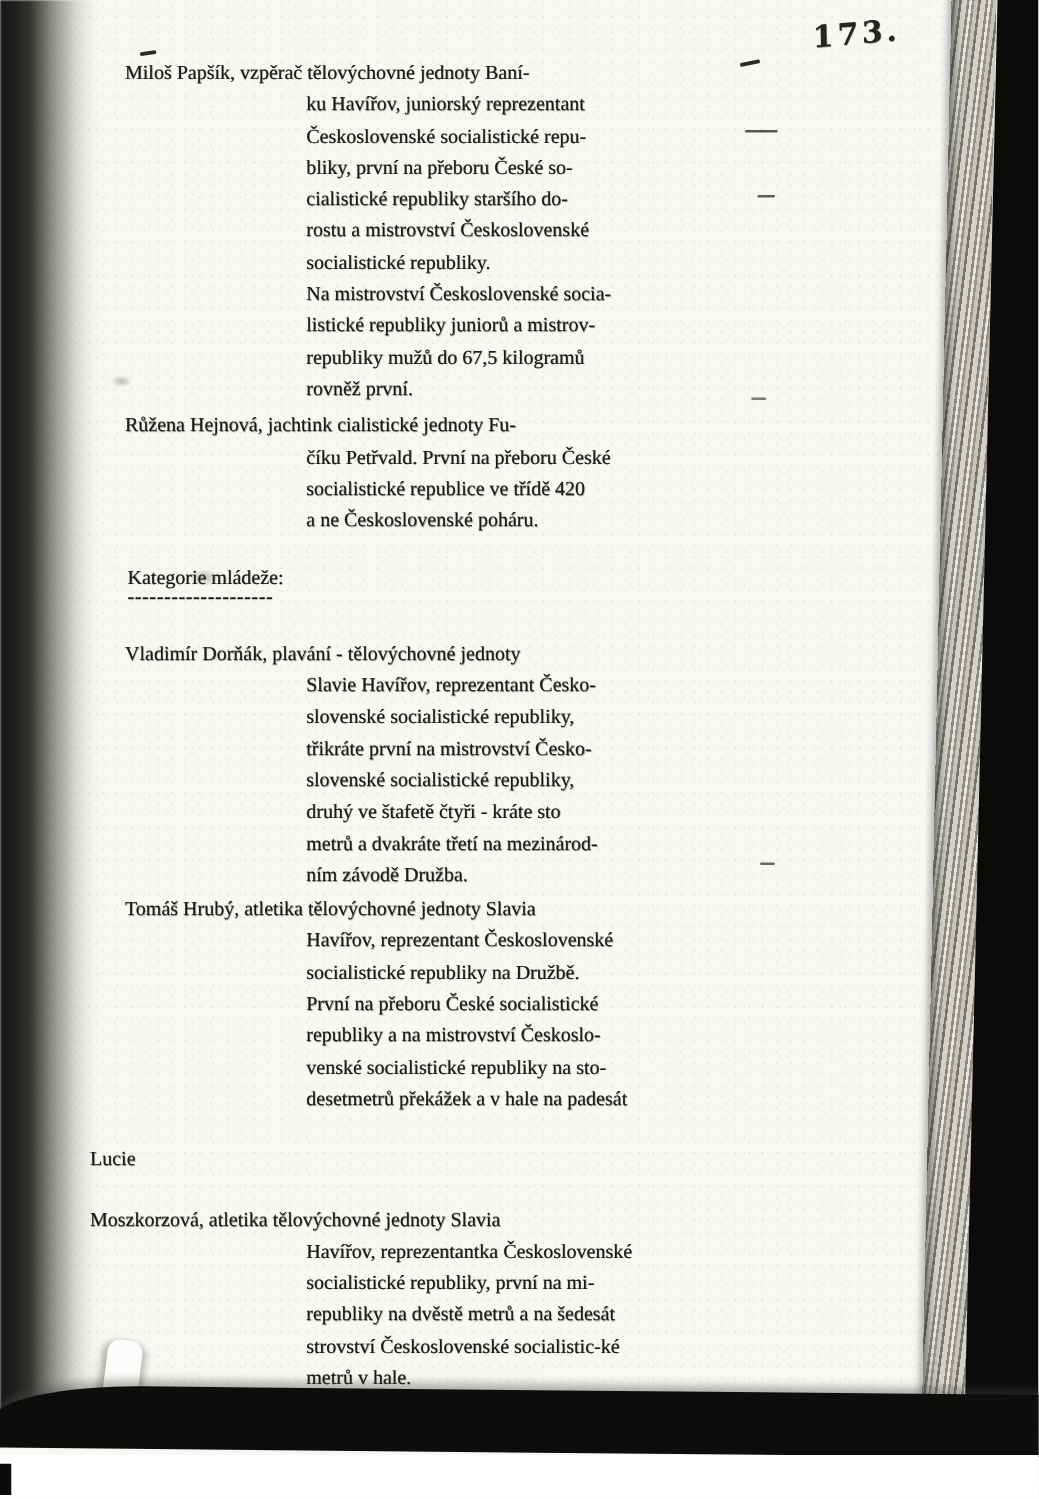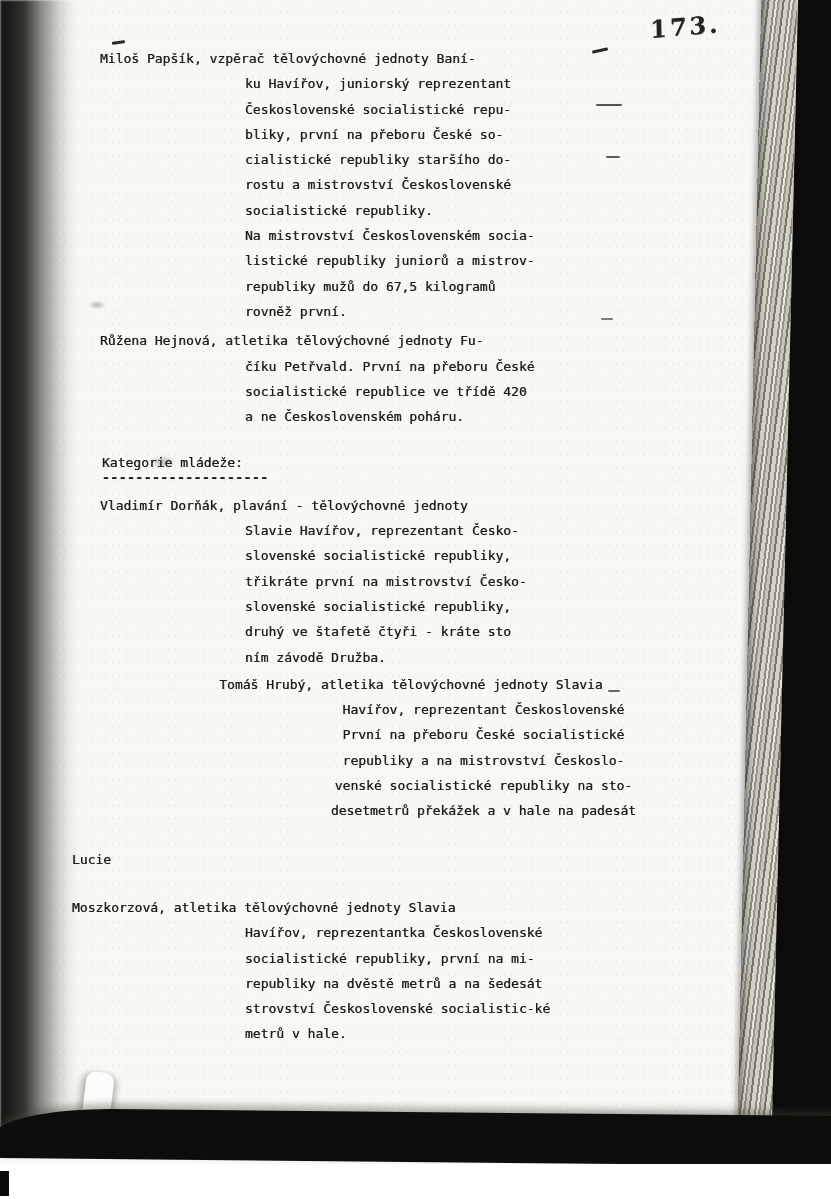"Miloš Papšík, vzpěrač tělovýchovné" .text-column { font-family: none -> Liberation Serif, serif; font-size: 13px -> 16px }
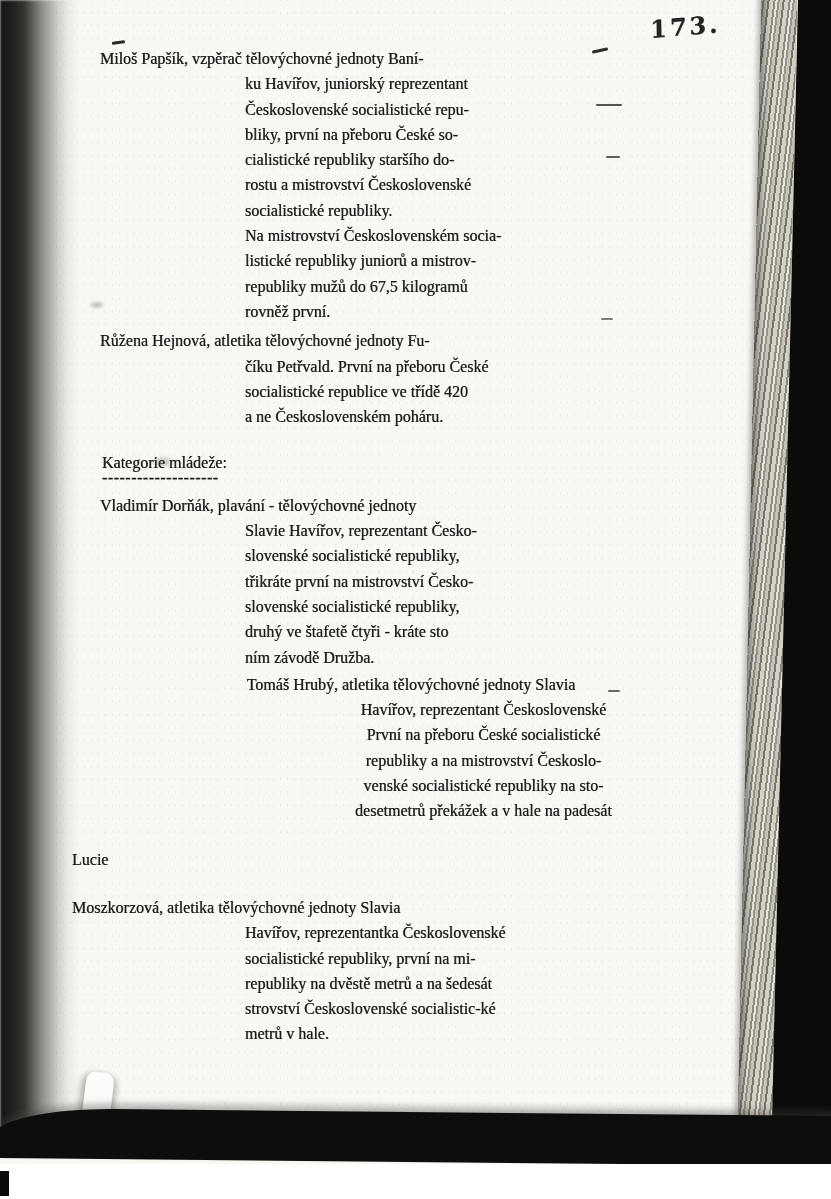"Na mistrovství Československém socia-" div.line { text: Československém -> Československé }
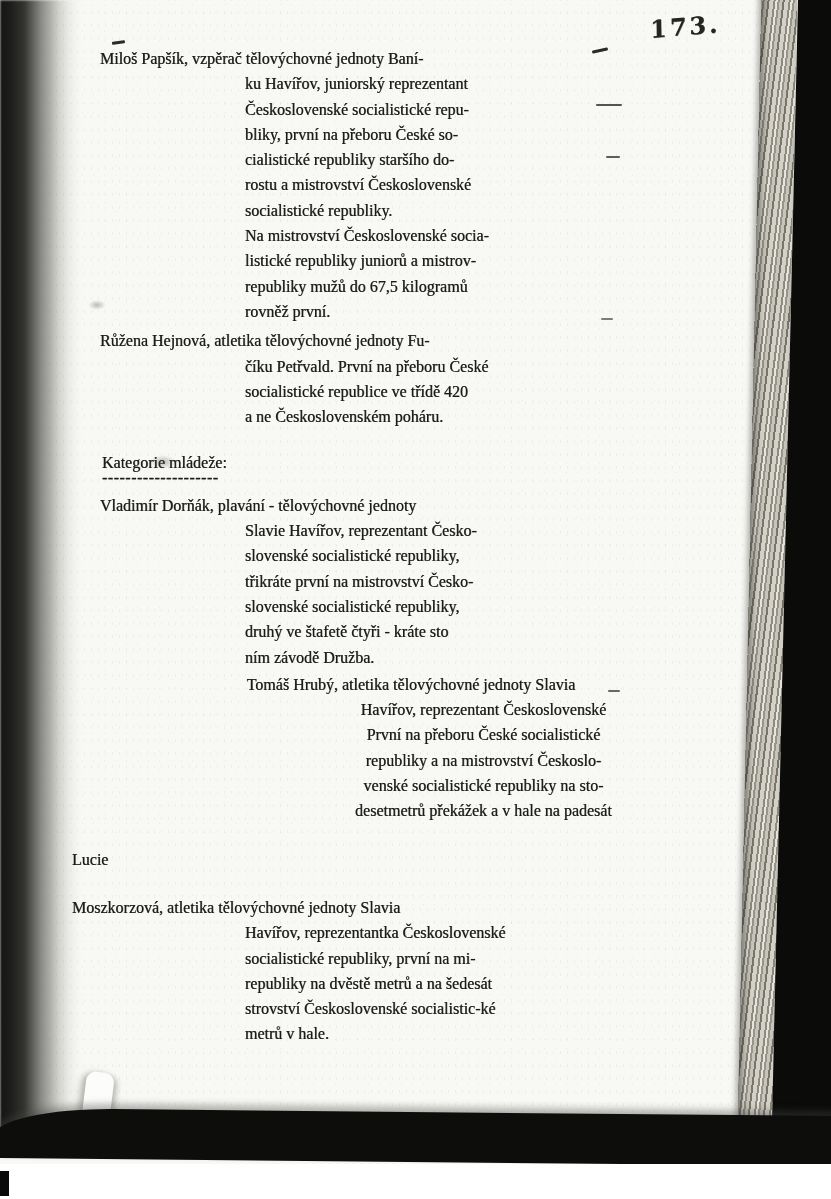"atletika tělovýchovné jednoty Fu-" span { text: atletika tělovýchovné -> jachtink cialistické }
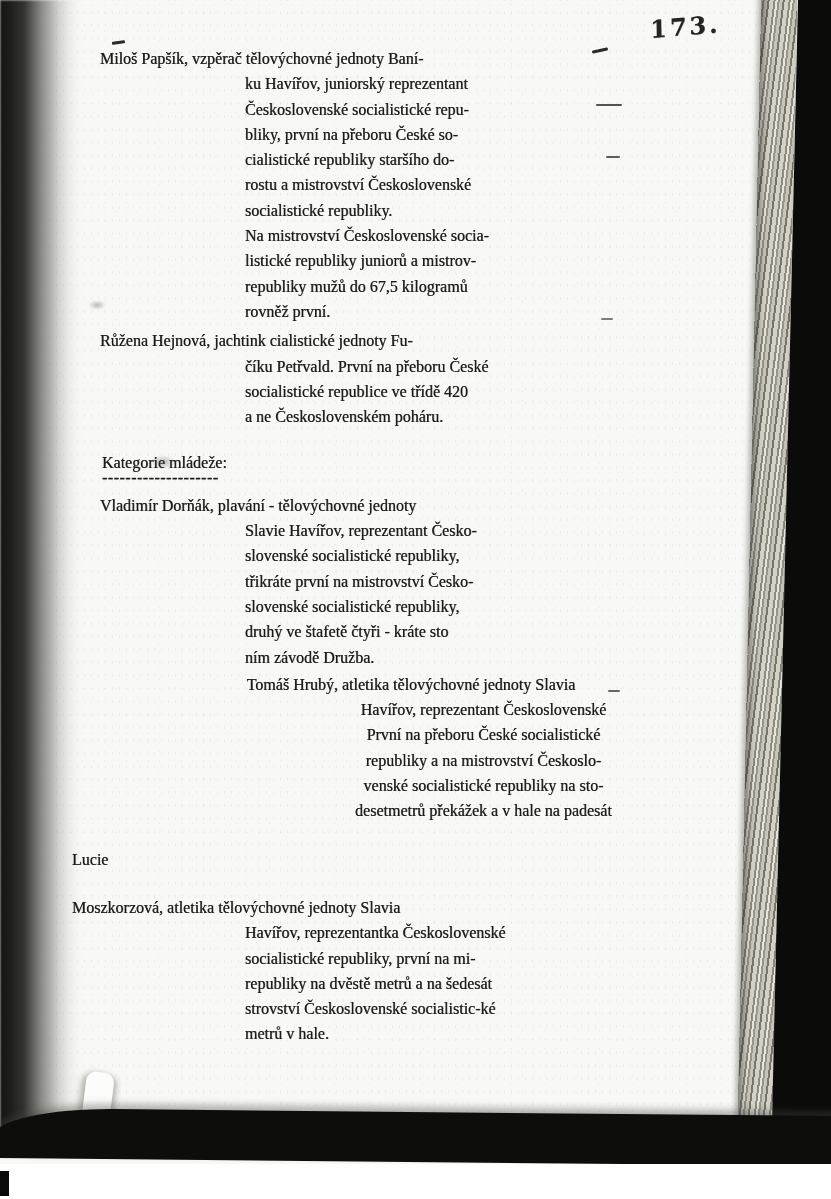"a ne Československém poháru." div.line { text: Československém -> Československé }
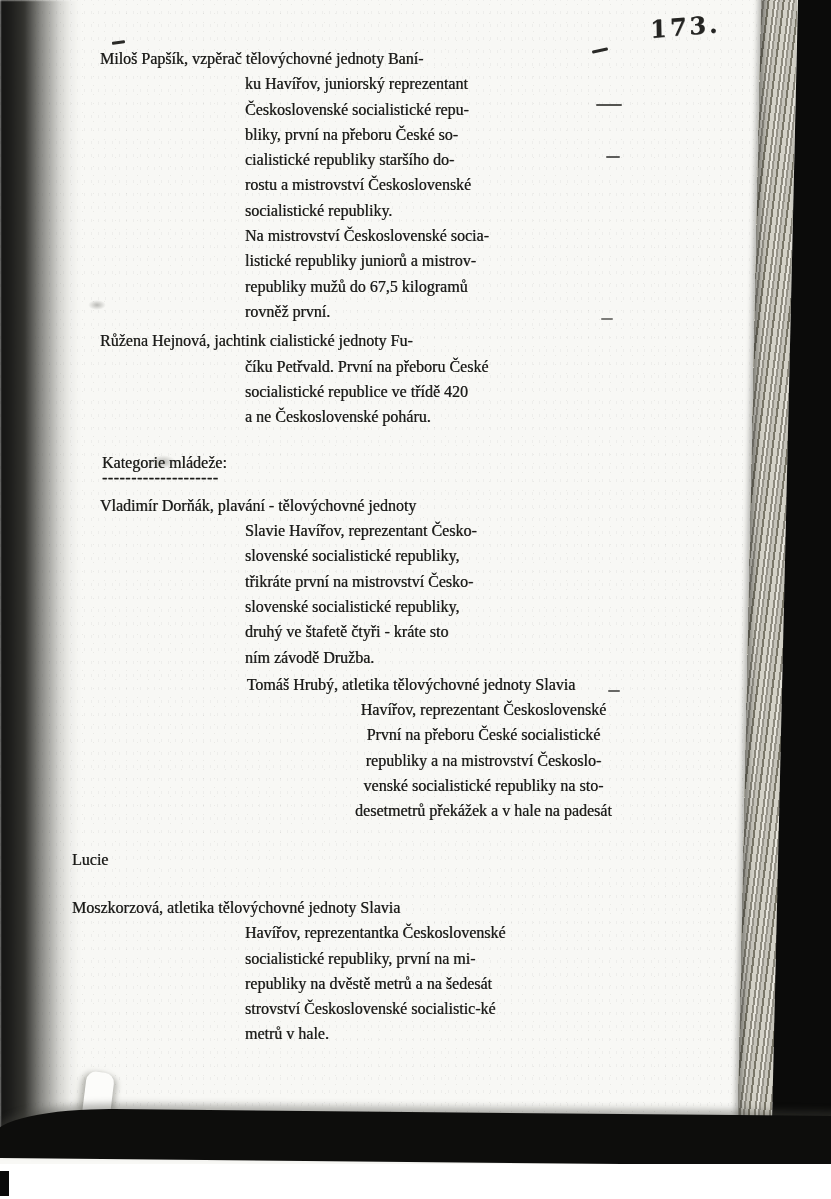"Vladimír Dorňák, plavání - tělovýchovné" .block:nth-child(4) { margin-top: 9px -> 27px }
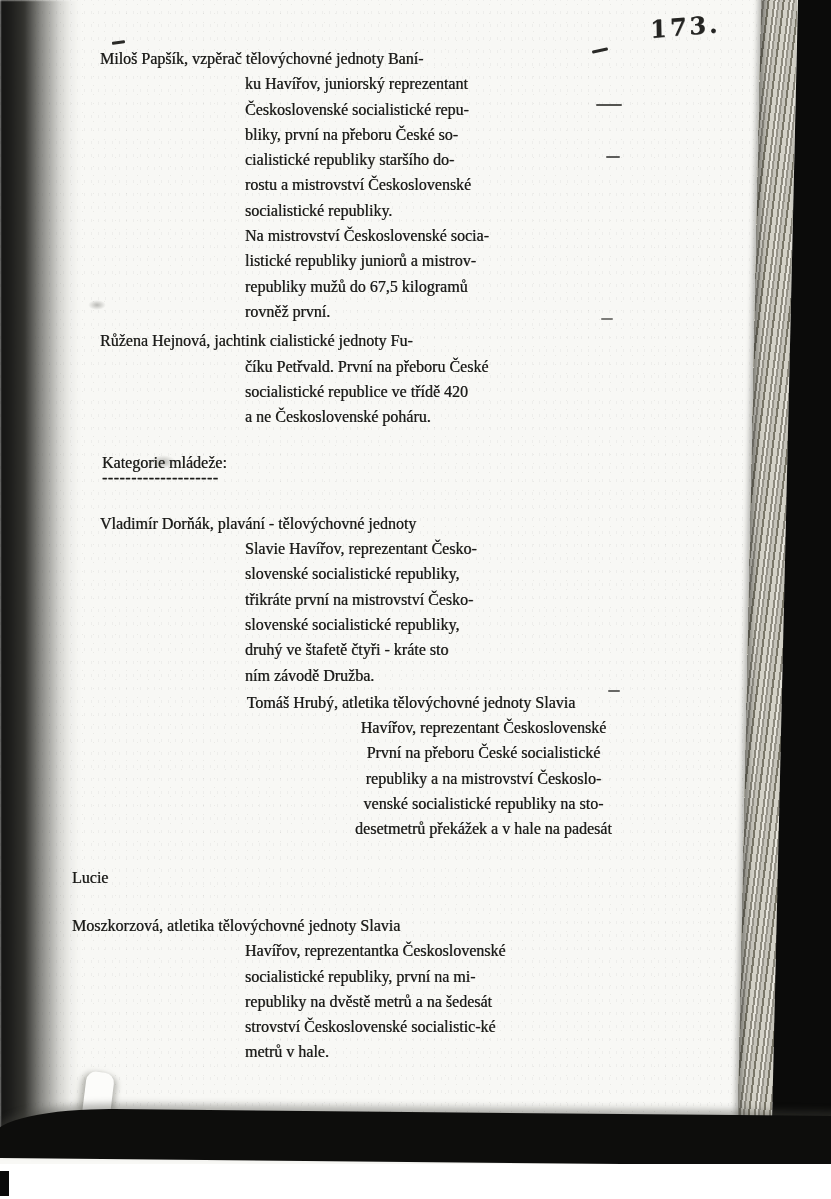"metrů a dvakráte třetí na" div.line { html: none -> <div>metrů a dvakráte třetí na mezinárod-</div> }
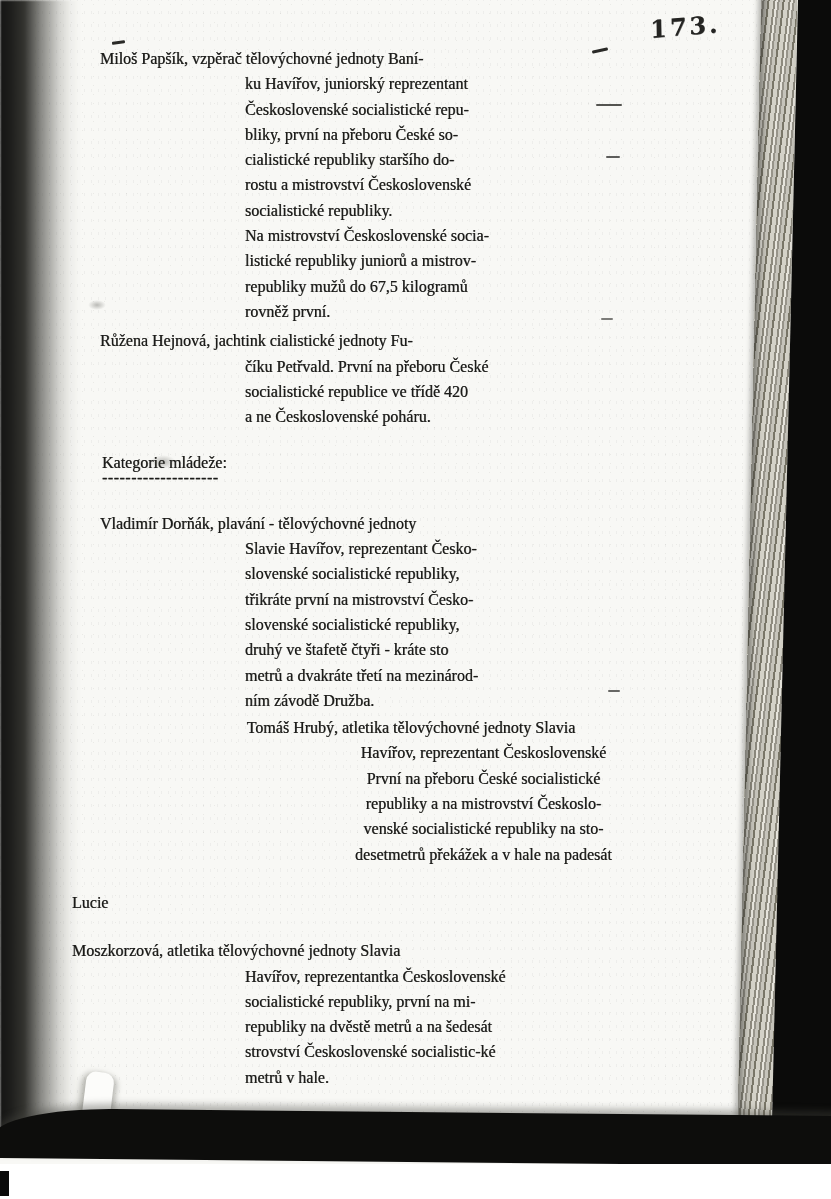"Tomáš Hrubý, atletika tělovýchovné" .block:nth-child(5) { text-align: center -> none }
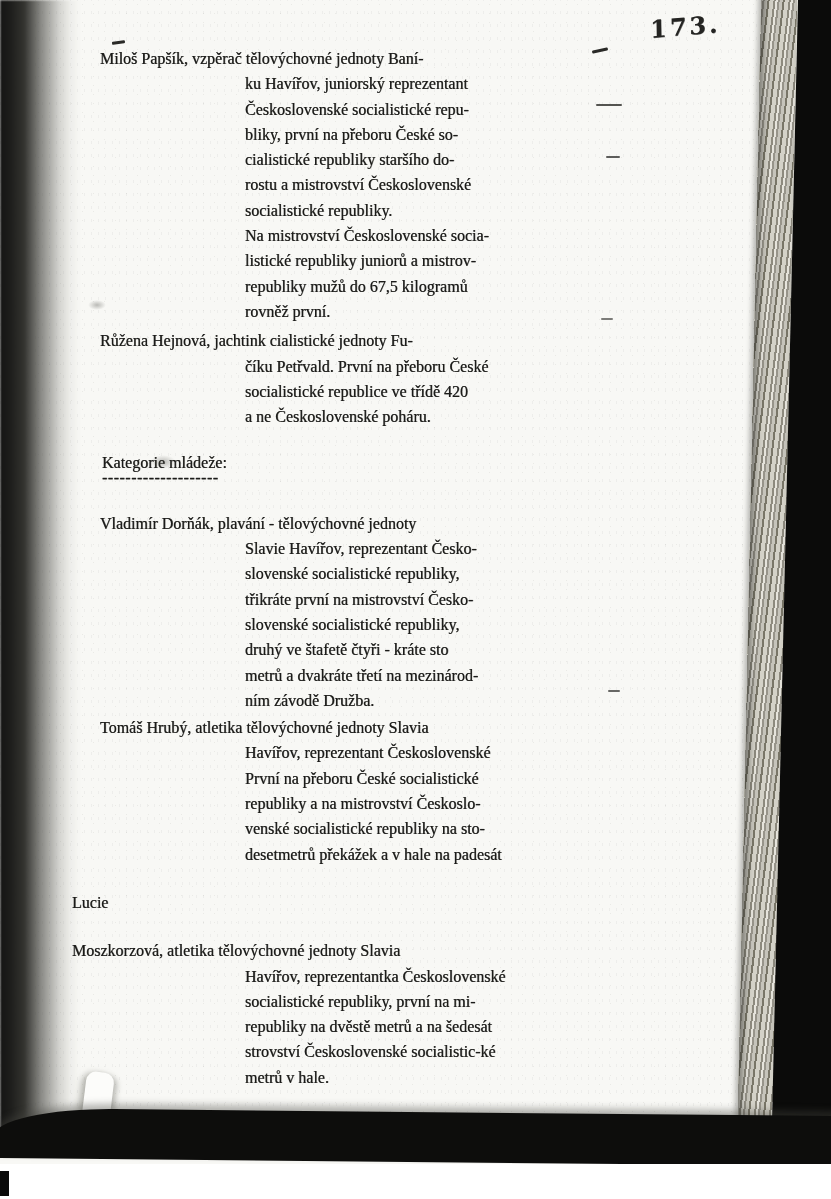"socialistické republiky na Družbě." div.line { html: none -> <div>socialistické republiky na Družbě.</div> }
